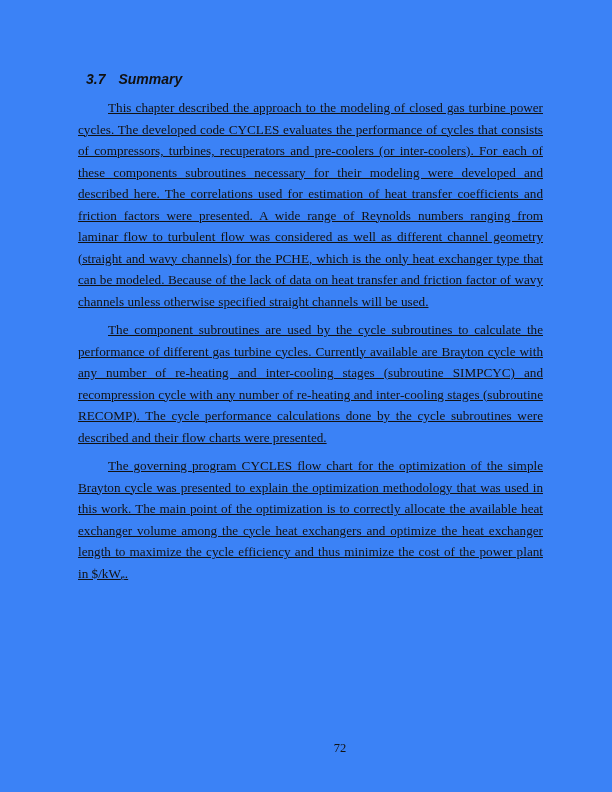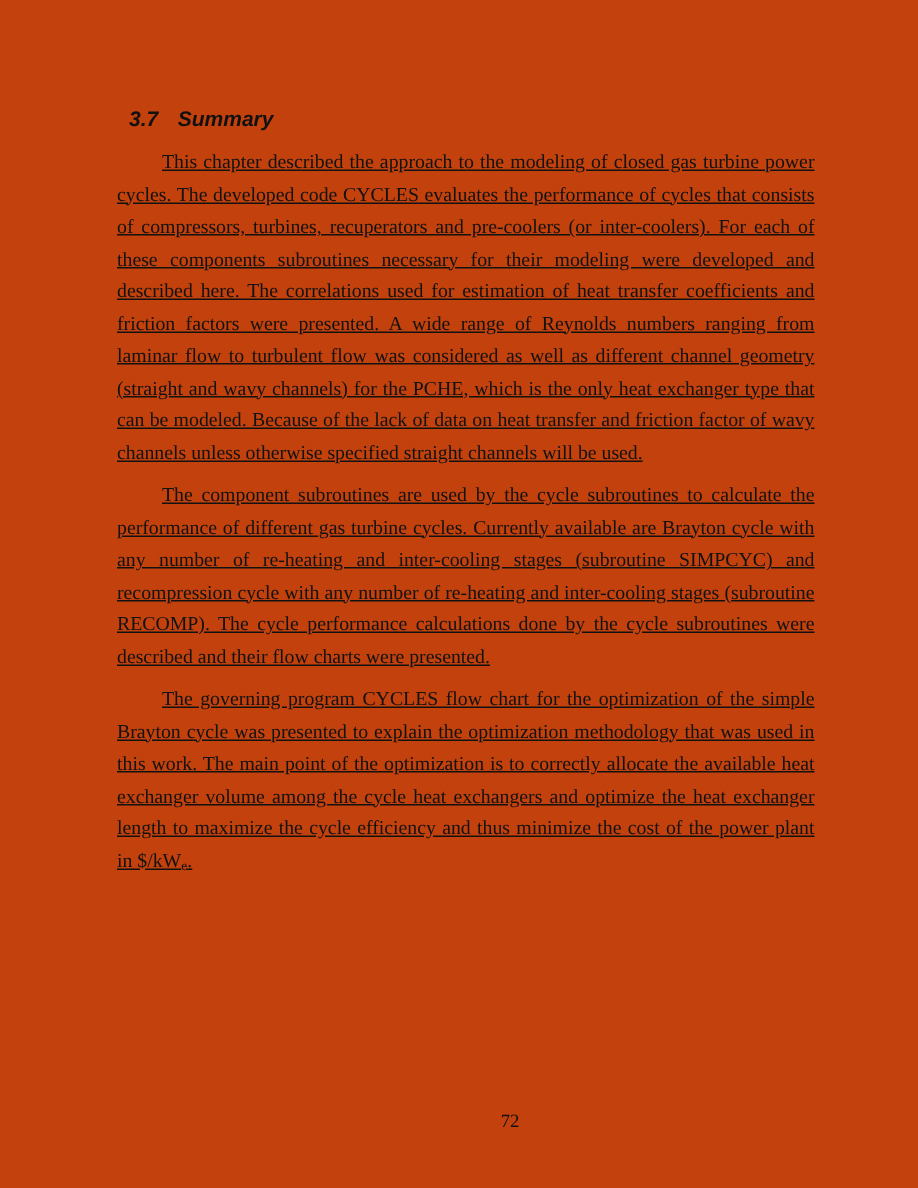"3.7 Summary" .page { background: #c2410c -> #3b82f6 }
